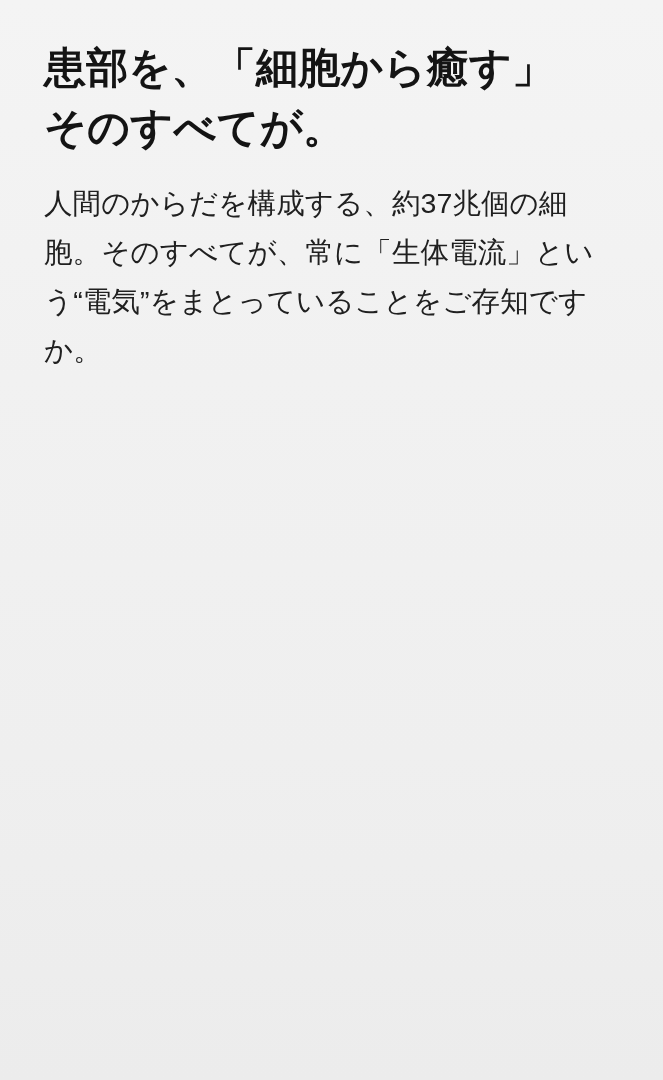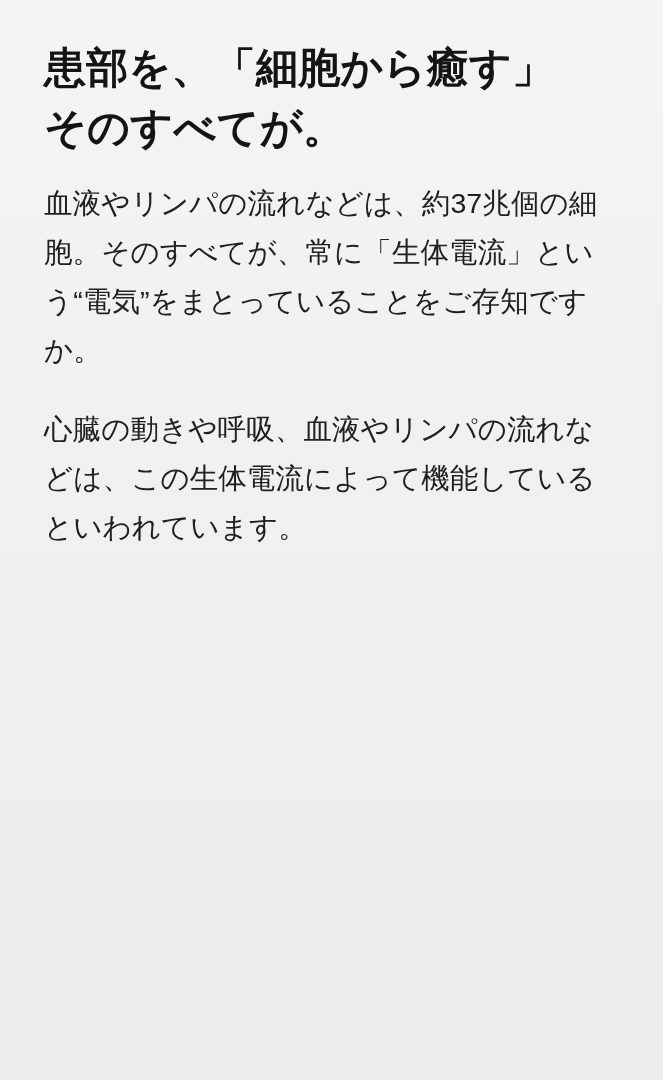"血液やリンパの流れなどは、約37兆個の細胞。そのすべてが、常に「生体電流」という" p.body-block { text: 血液やリンパの流れなどは -> 人間のからだを構成する }
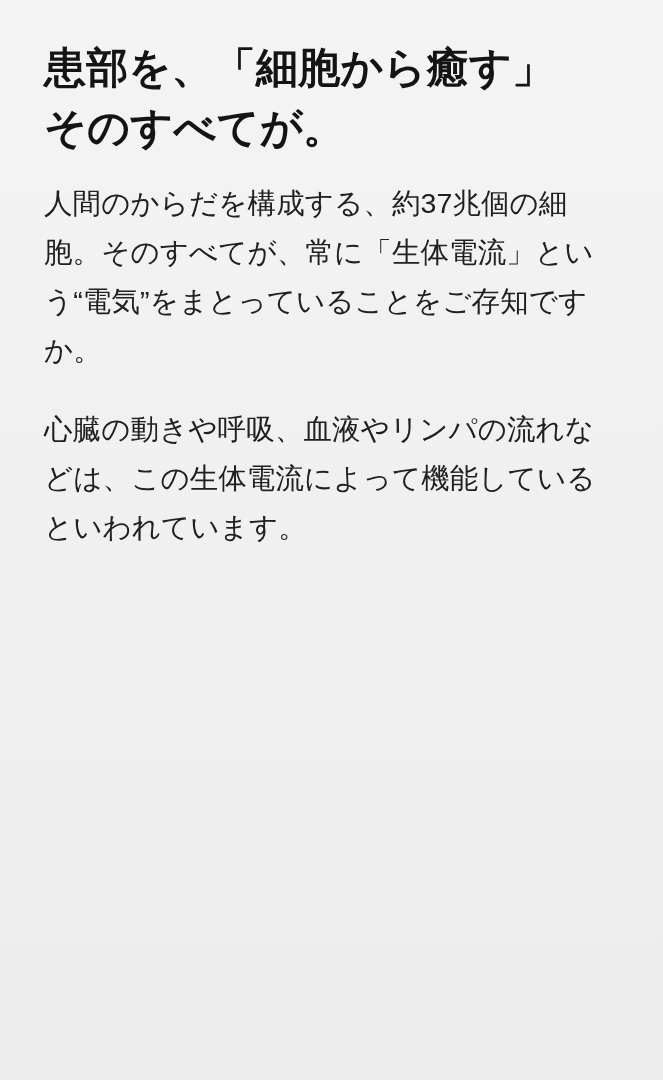"心臓の動きや呼吸、血液やリンパの流れなどは、この生体電流によって機能しているとい" p.body-block { html: <p>心臓の動きや呼吸、血液やリンパの流れなどは、この生体電流によって機能しているといわれています。</p> -> none }
